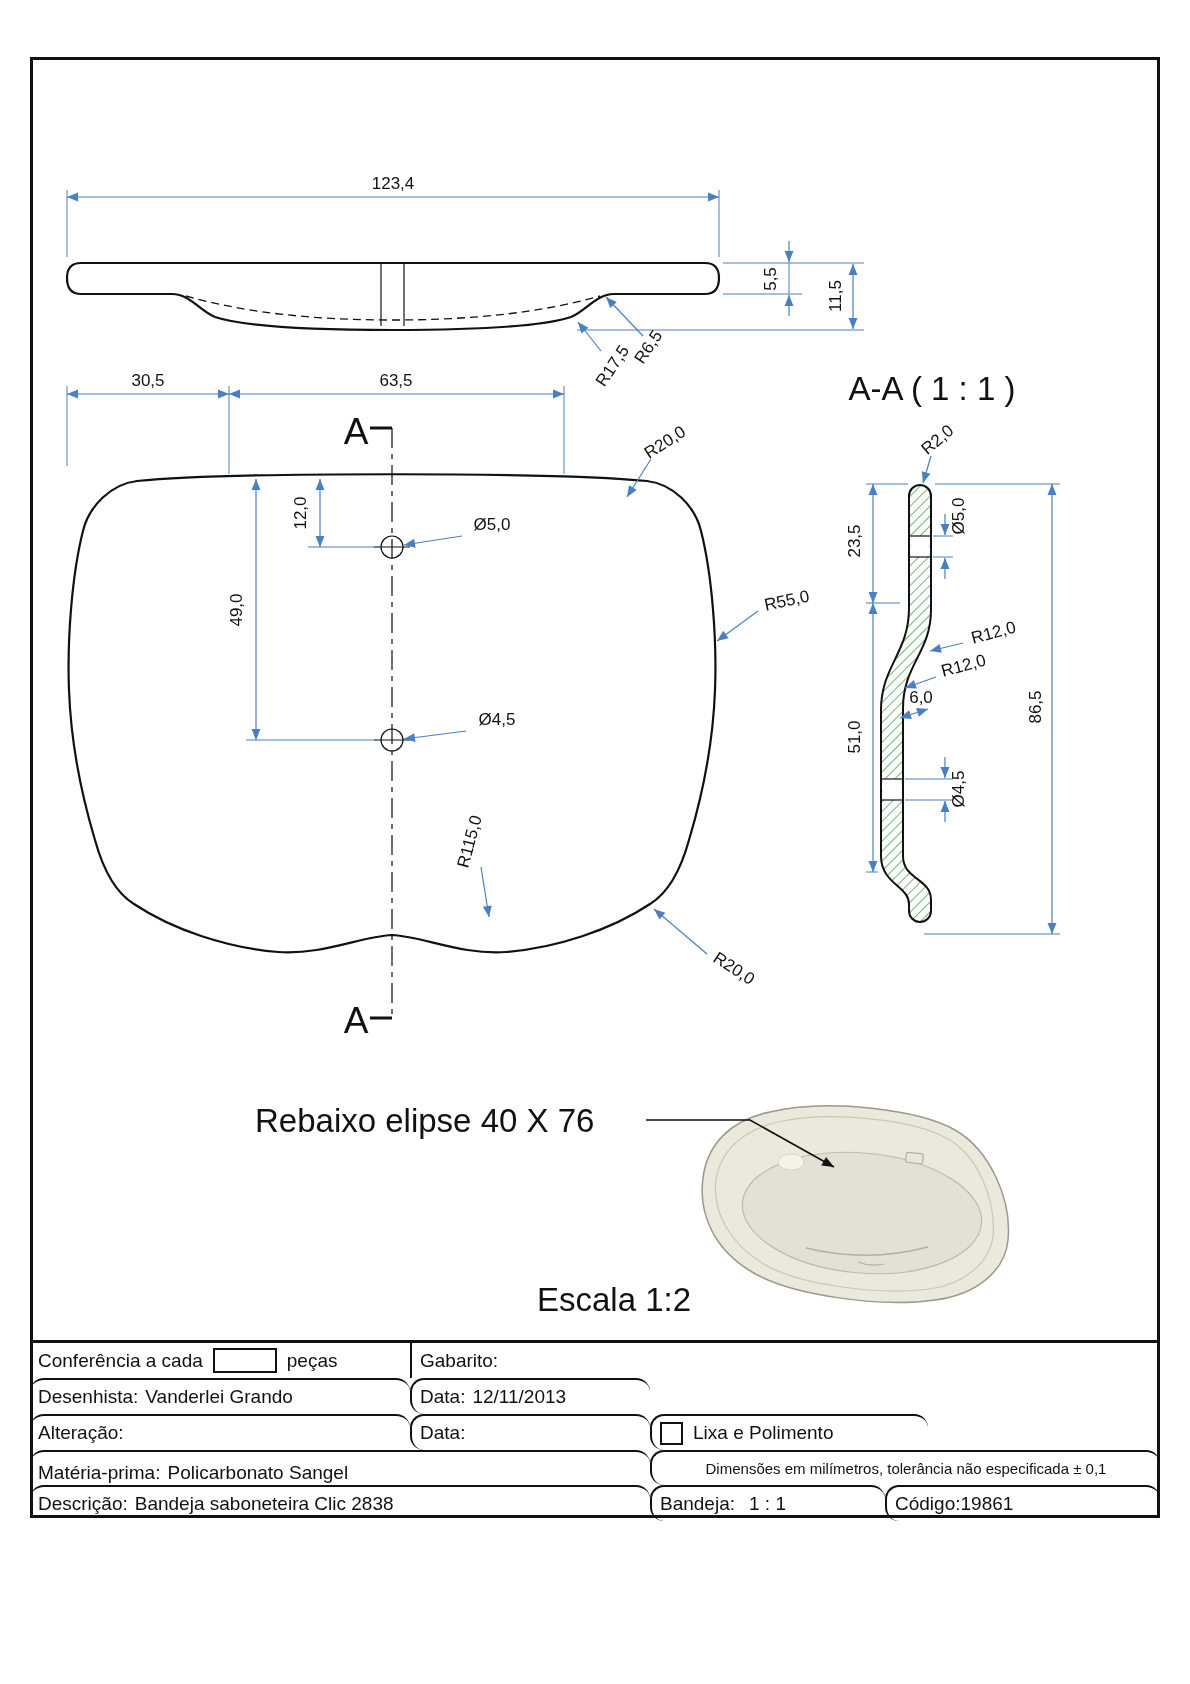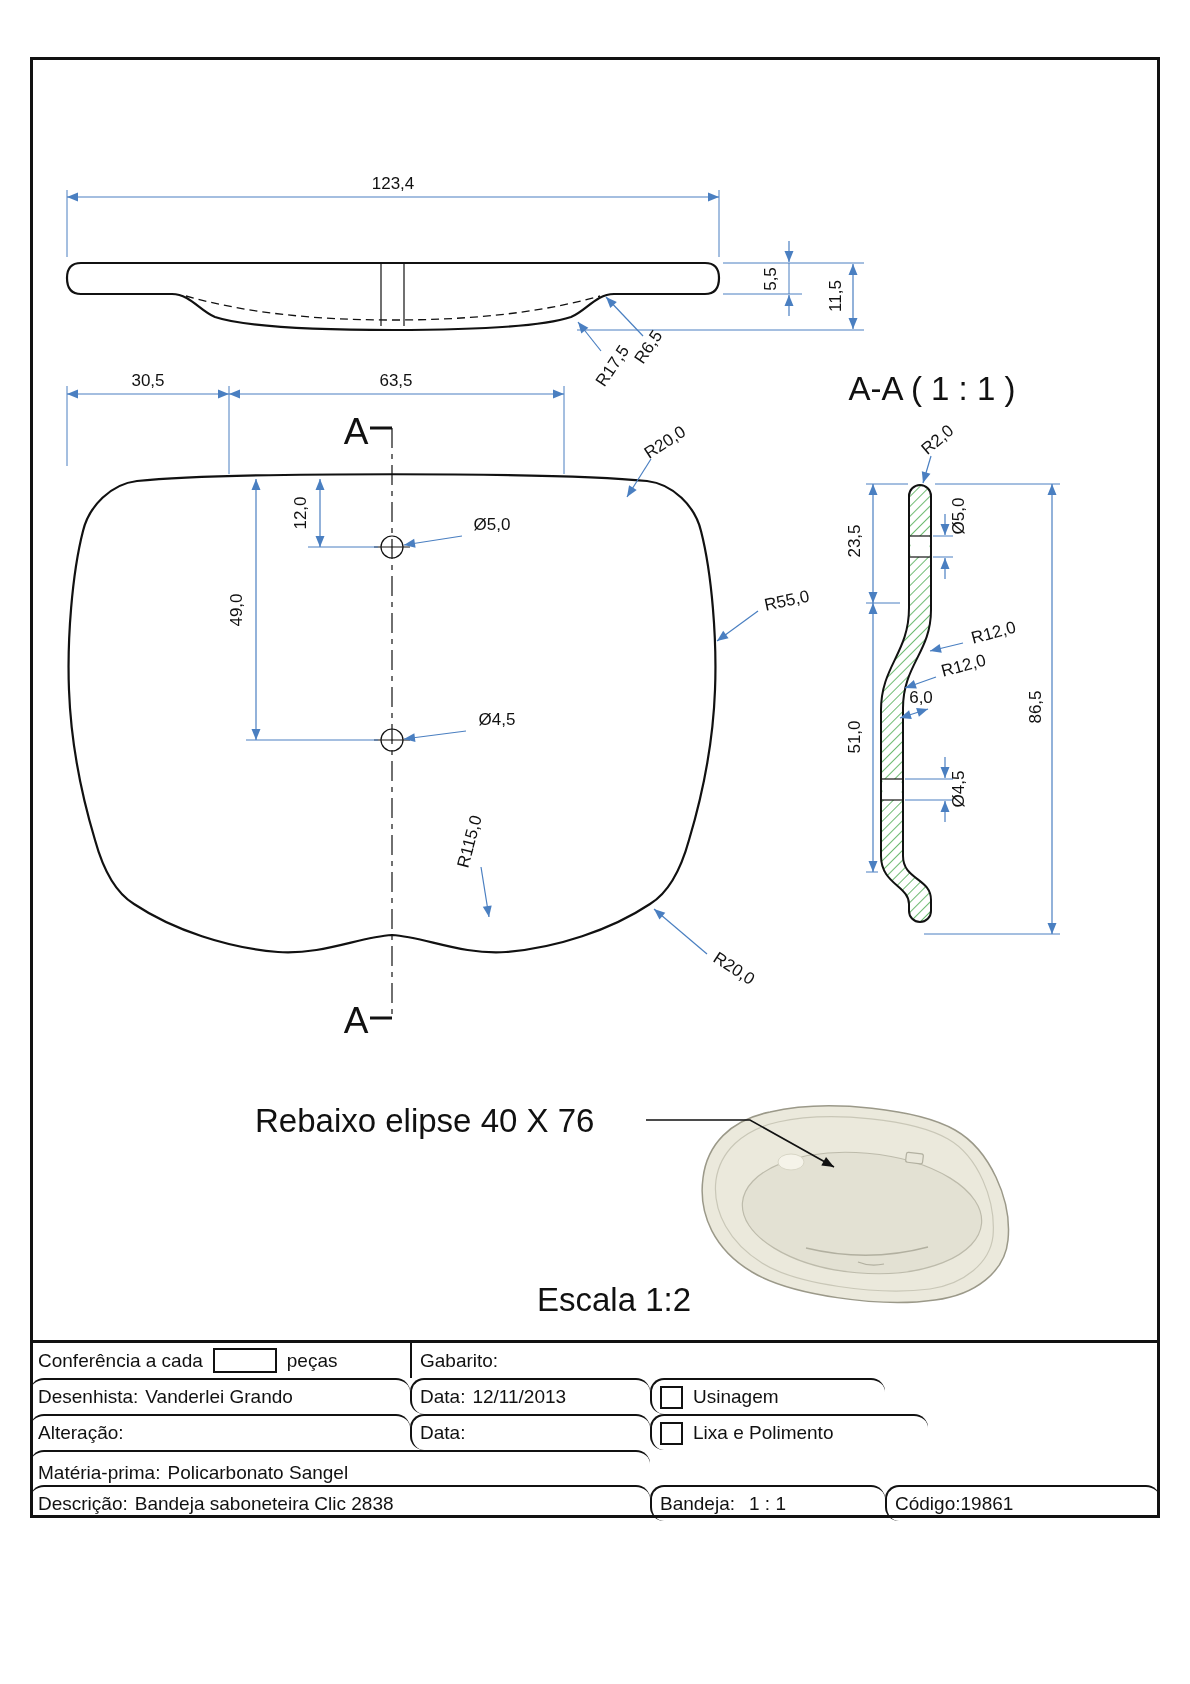"Usinagem" div.cell { html: <div> <span></span> <span>Usinagem</span> </div> -> none }
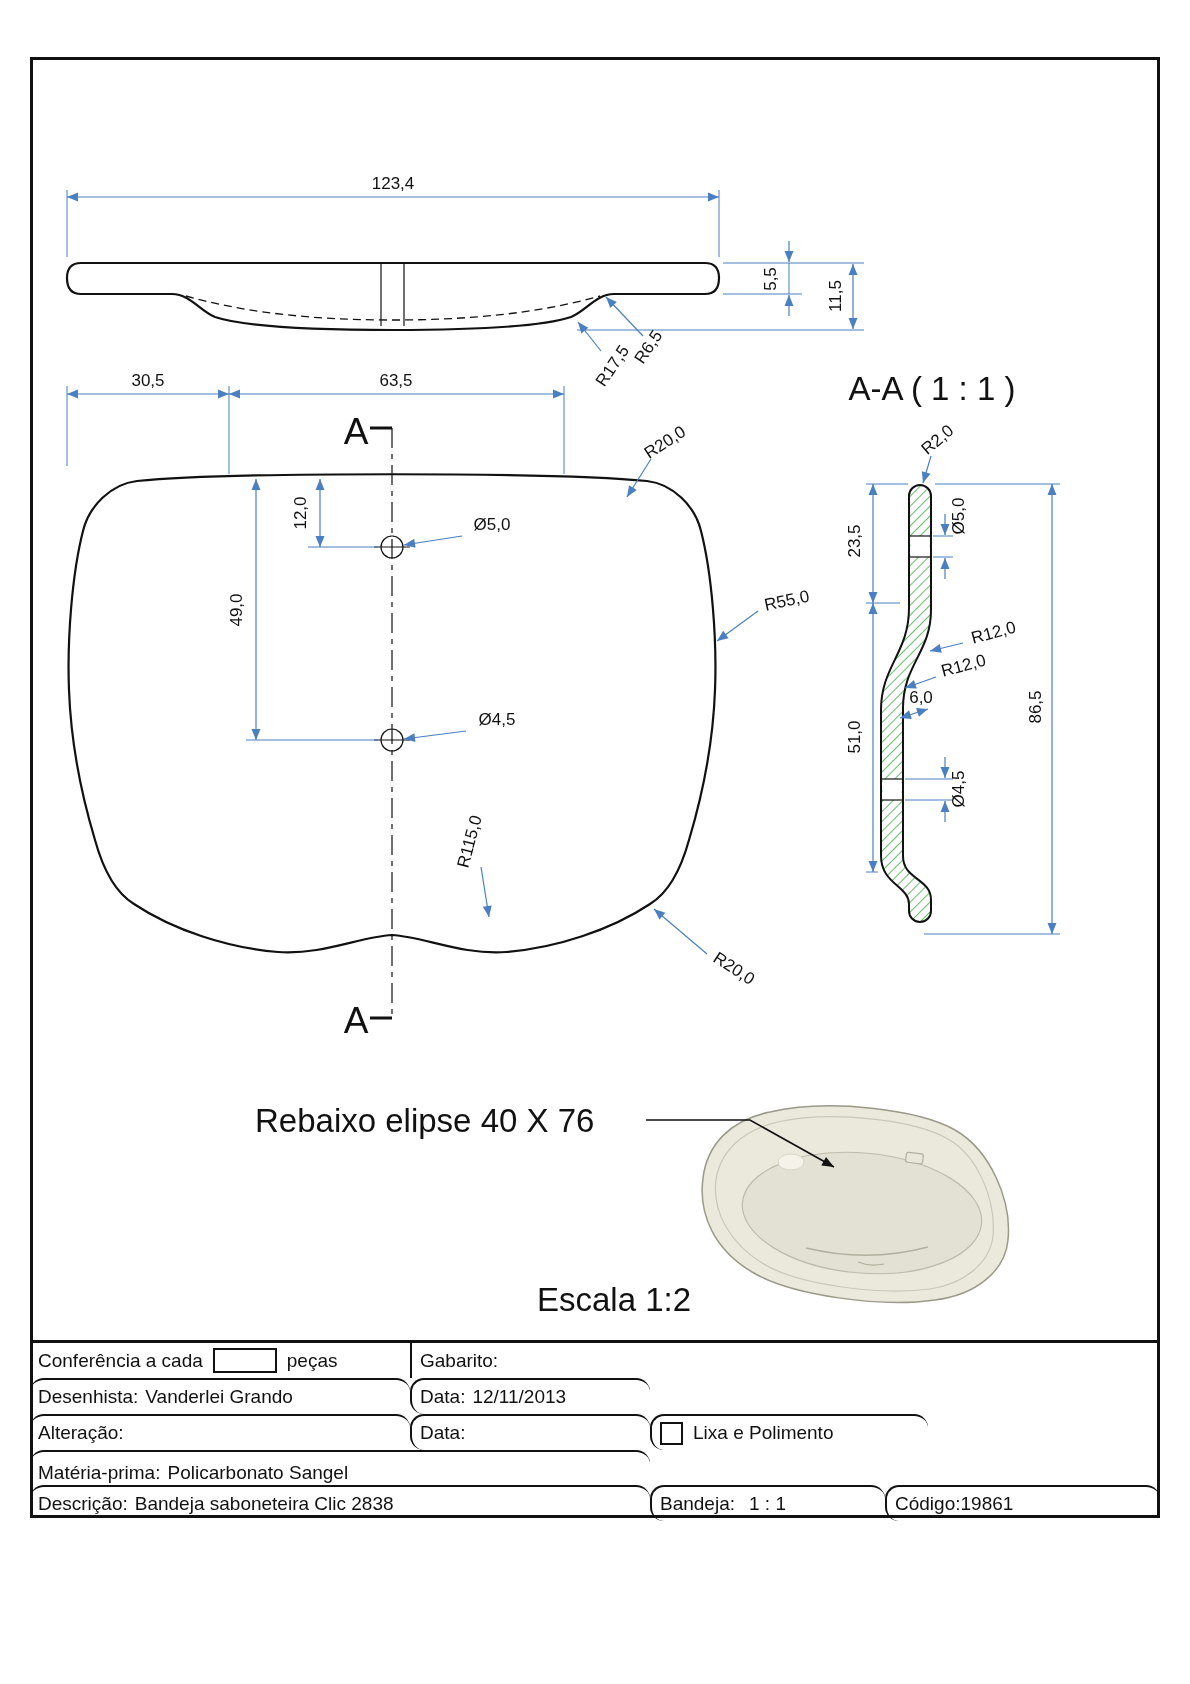"Dimensões em milímetros, tolerância não" div.cell { html: none -> <div> <span>Dimensões em milímetros, tolerância não especificada ± 0,1</span> </div> }
